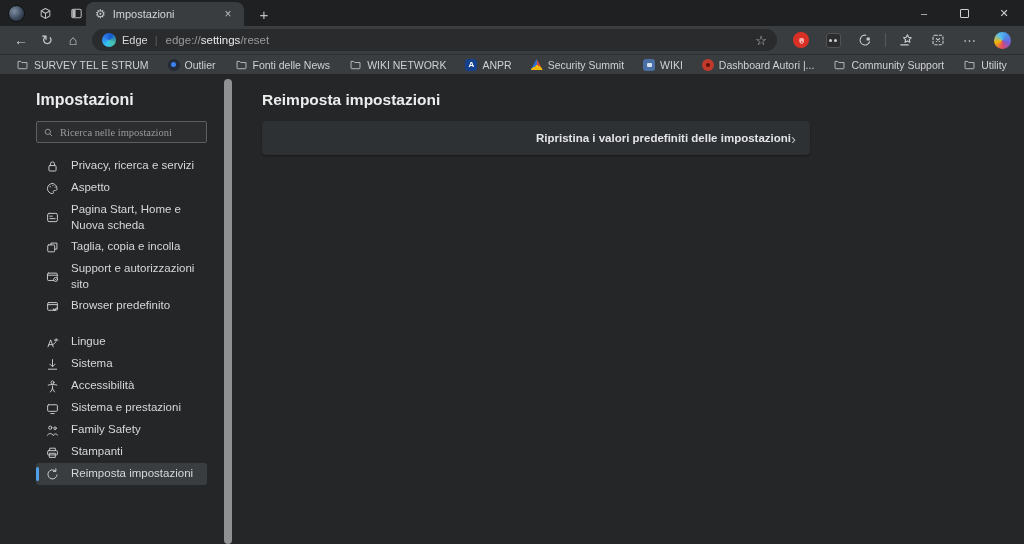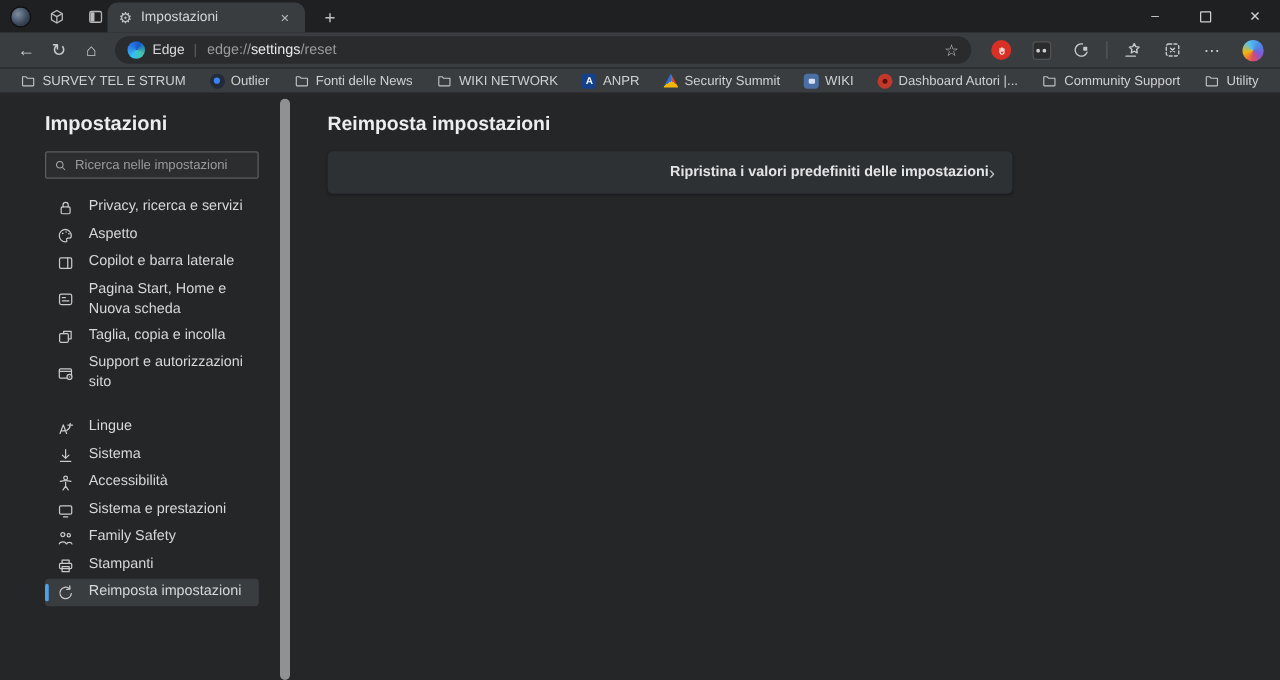"Ricerca nelle impostazioni" .search-box input { font-family: Liberation Sans, sans-serif -> Liberation Serif, serif }
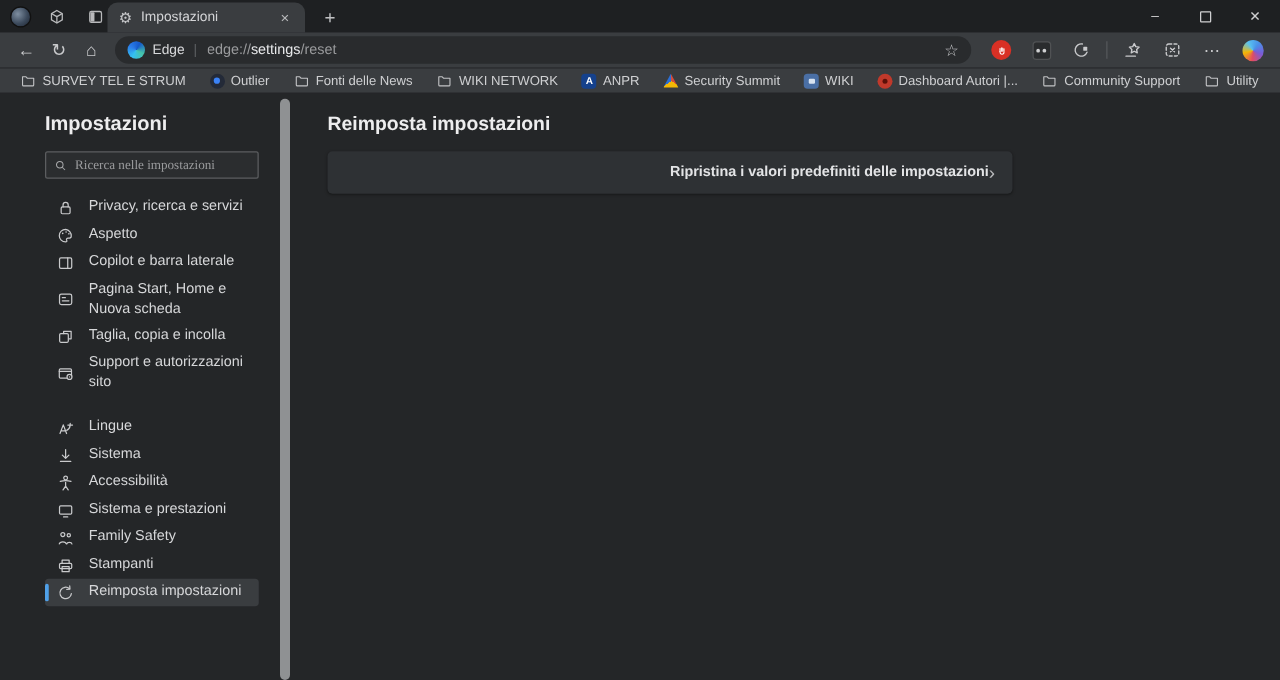"Copilot e barra laterale" div.nav-item { html: <div> <span> <svg> <rect></rect> <path></path> </svg> </span> <span>Copilot e barra laterale</span> </div> -> none }
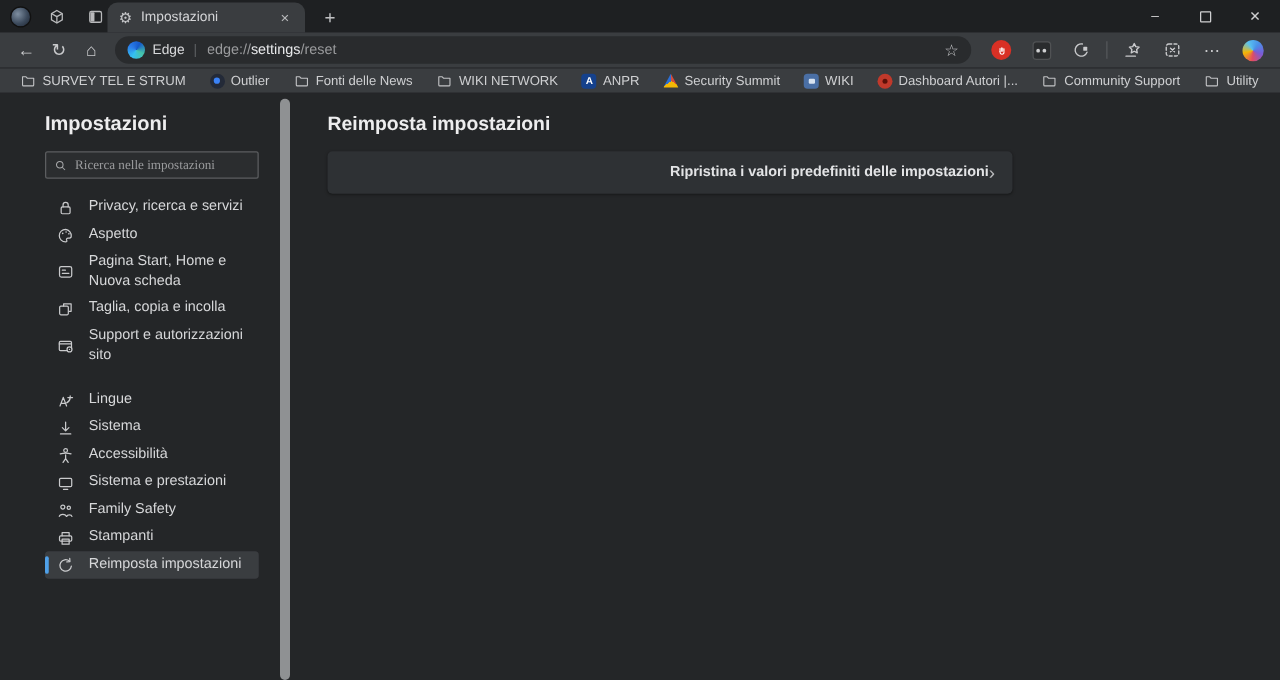"Browser predefinito" div.nav-item { html: none -> <div> <span> <svg> <rect></rect> <path></path> <path></path> </svg> </span> <span>Browser predefinito</span> </div> }
